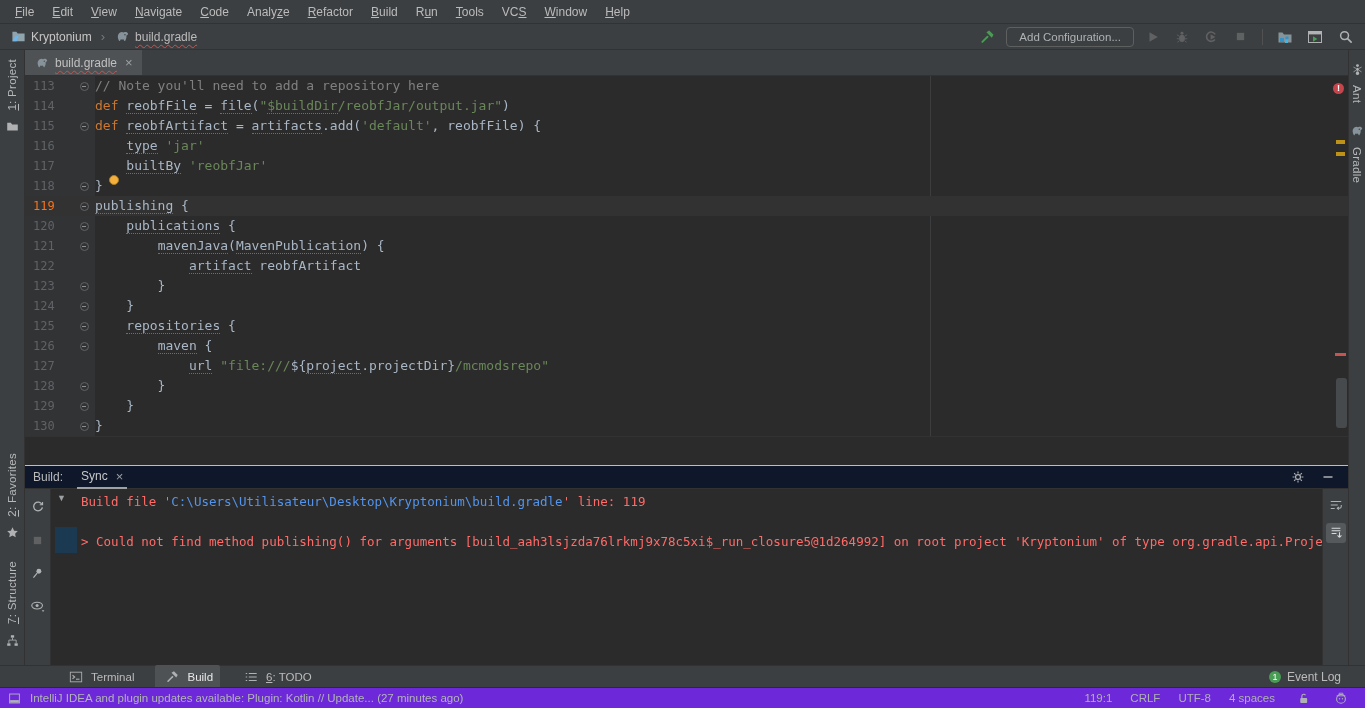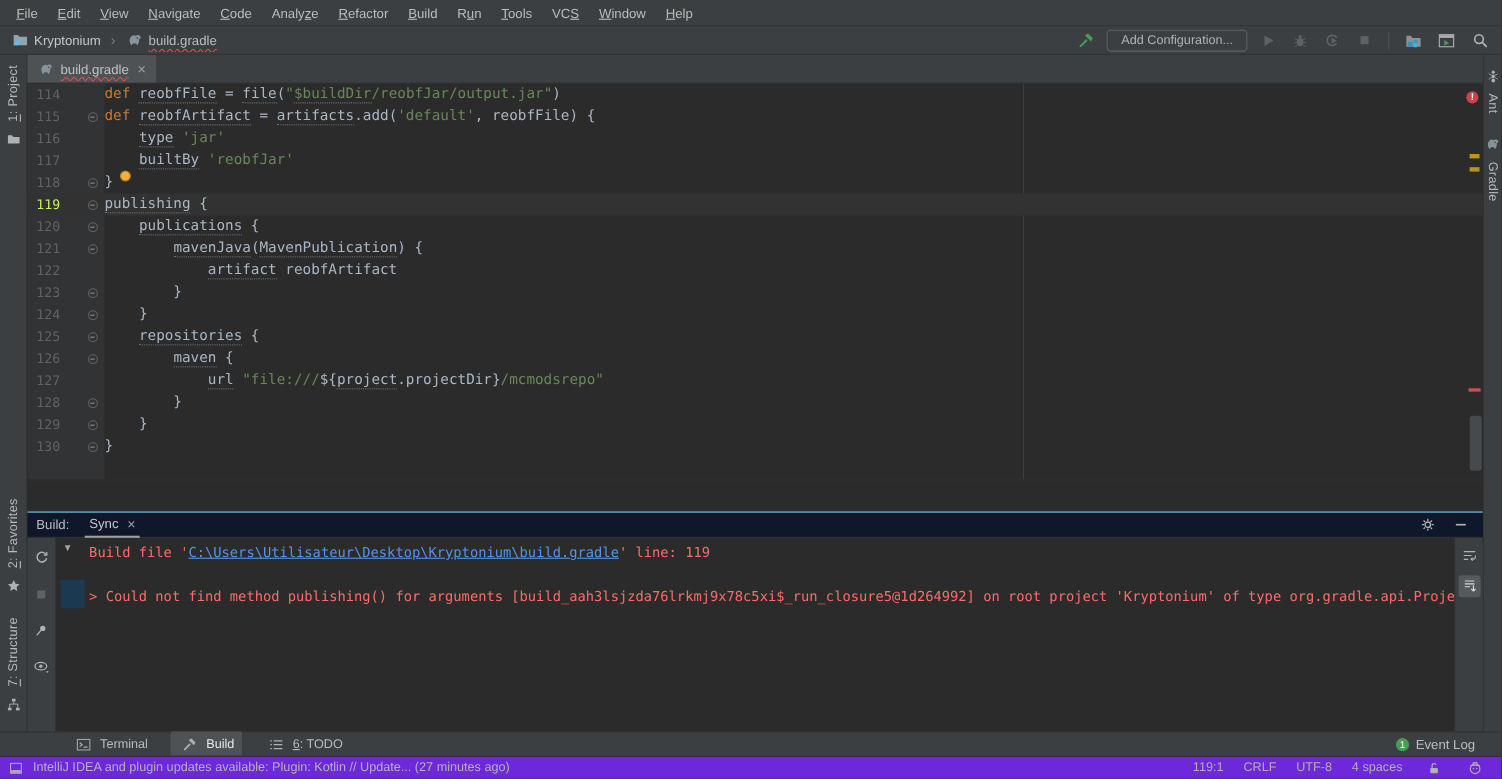"113" div.line { html: none -> <div><span>113</span><span><span></span></span><span><span>// Note you'll need to add a repository here</span></span></div> }
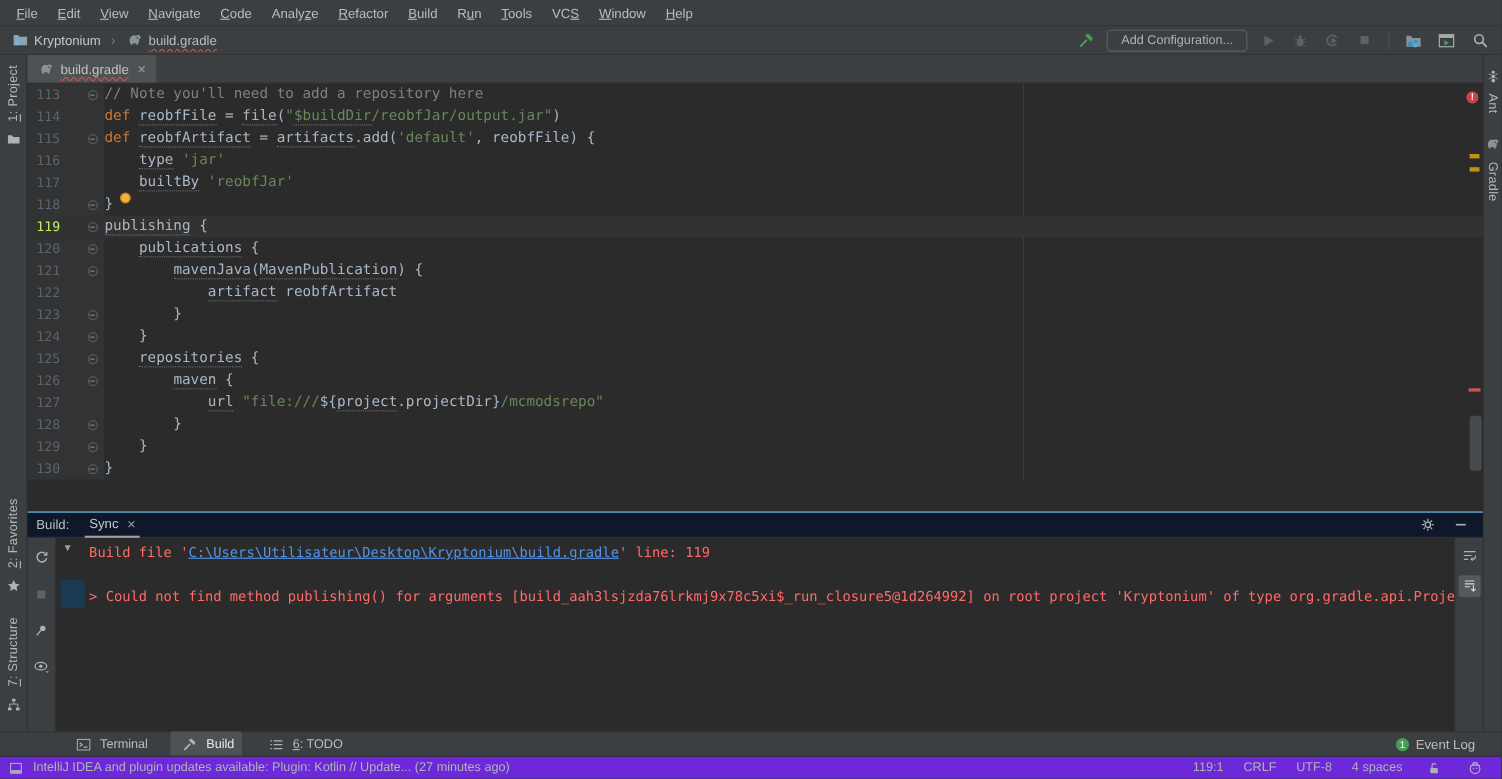"119" .cur .ln { color: #bef264 -> #f97316 }
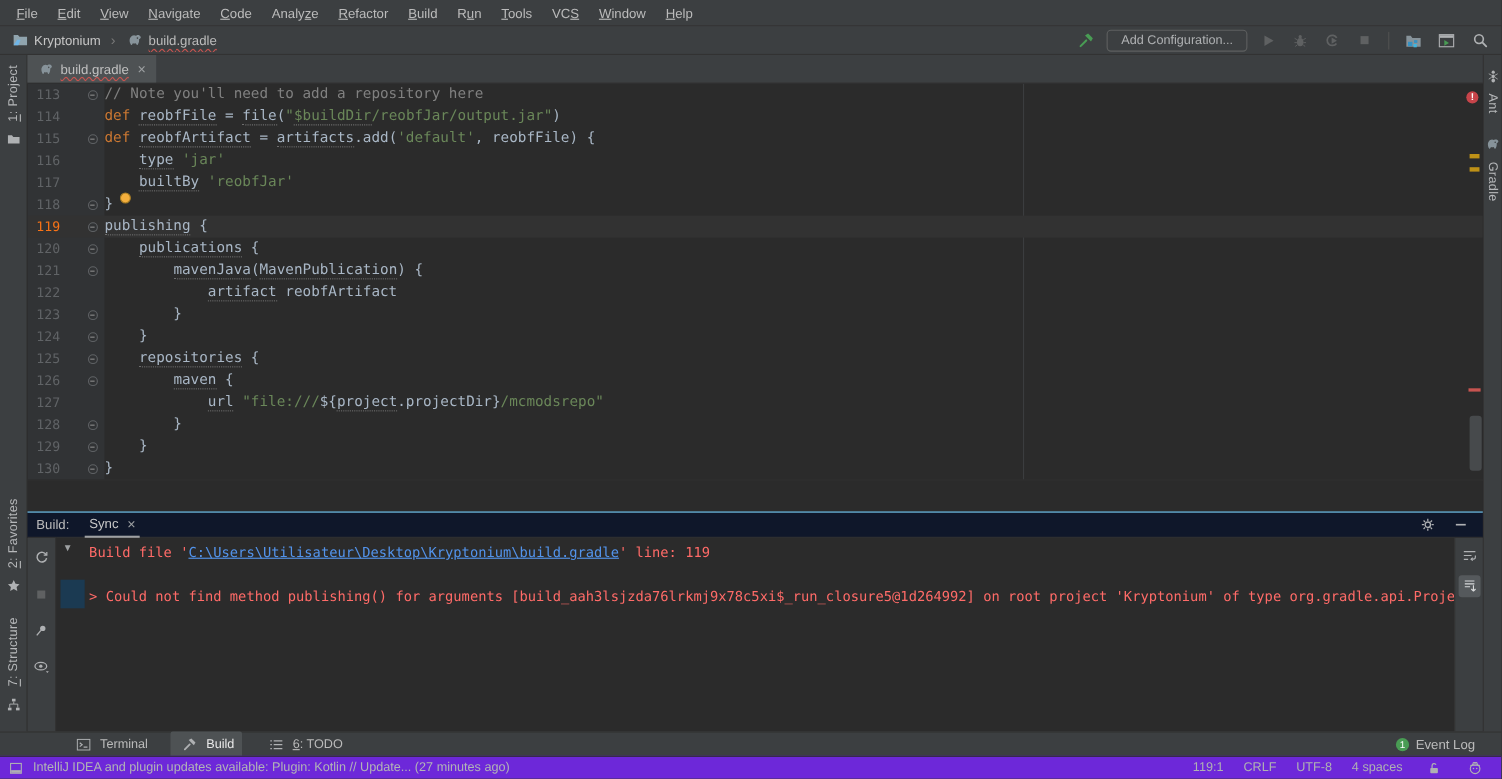"C:\Users\Utilisateur\Desktop\Kryptonium\" .cl { text-decoration: underline -> none }
